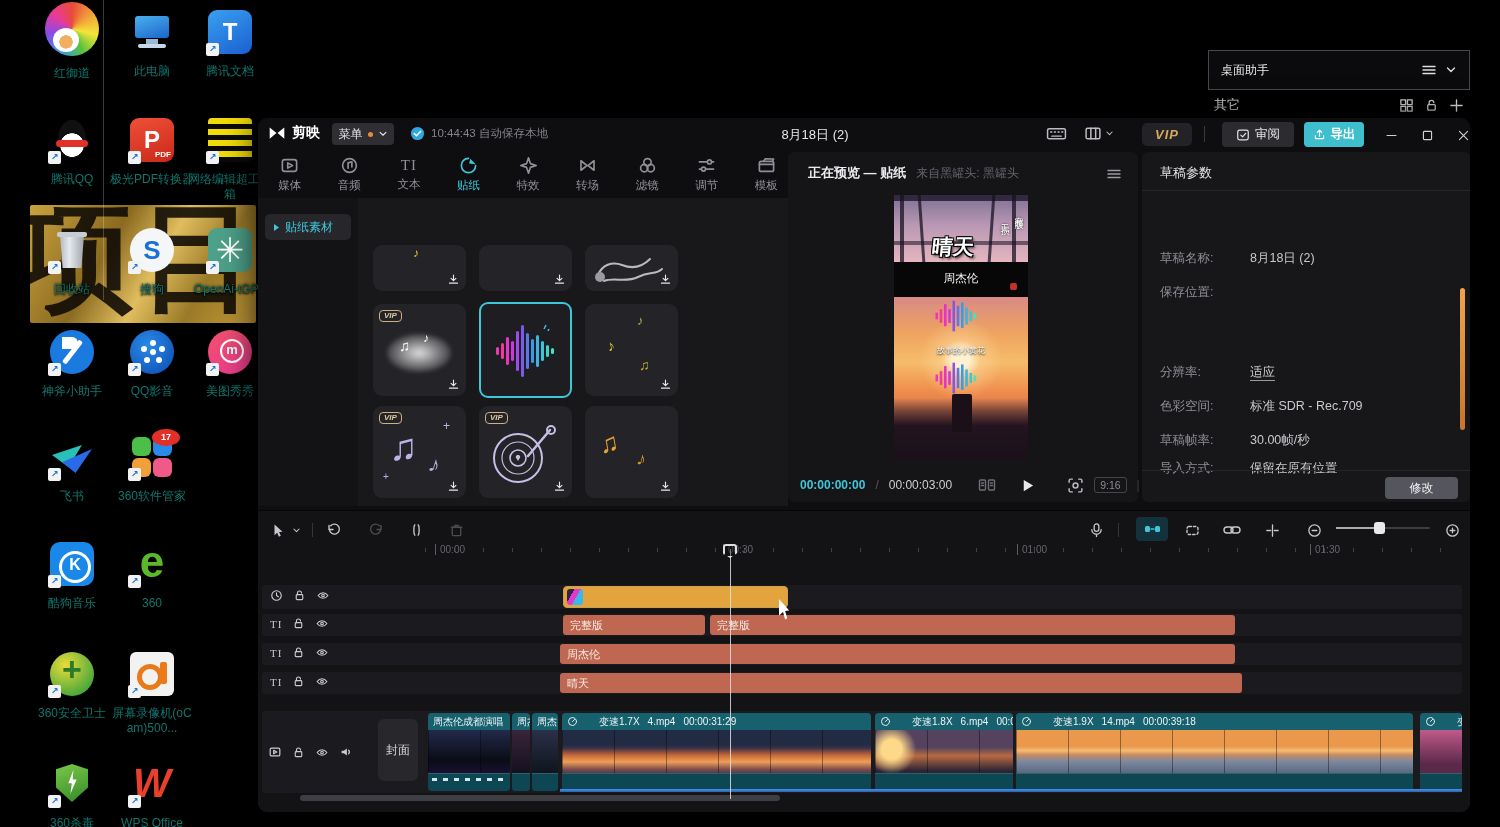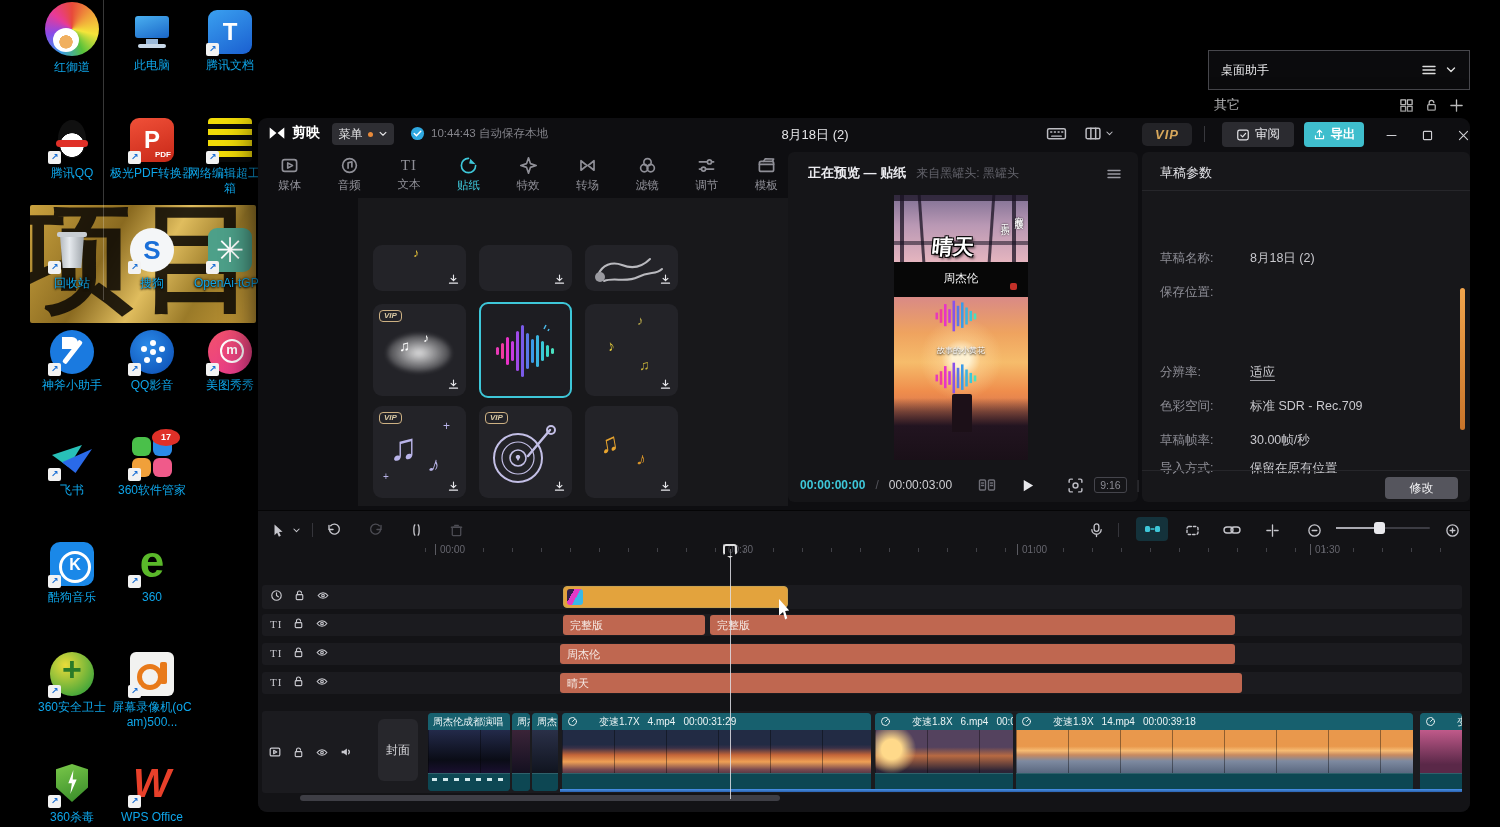"红御道" .dicon .lbl { color: #0ea5e9 -> #0f766e; margin-top: 4px -> 10px }
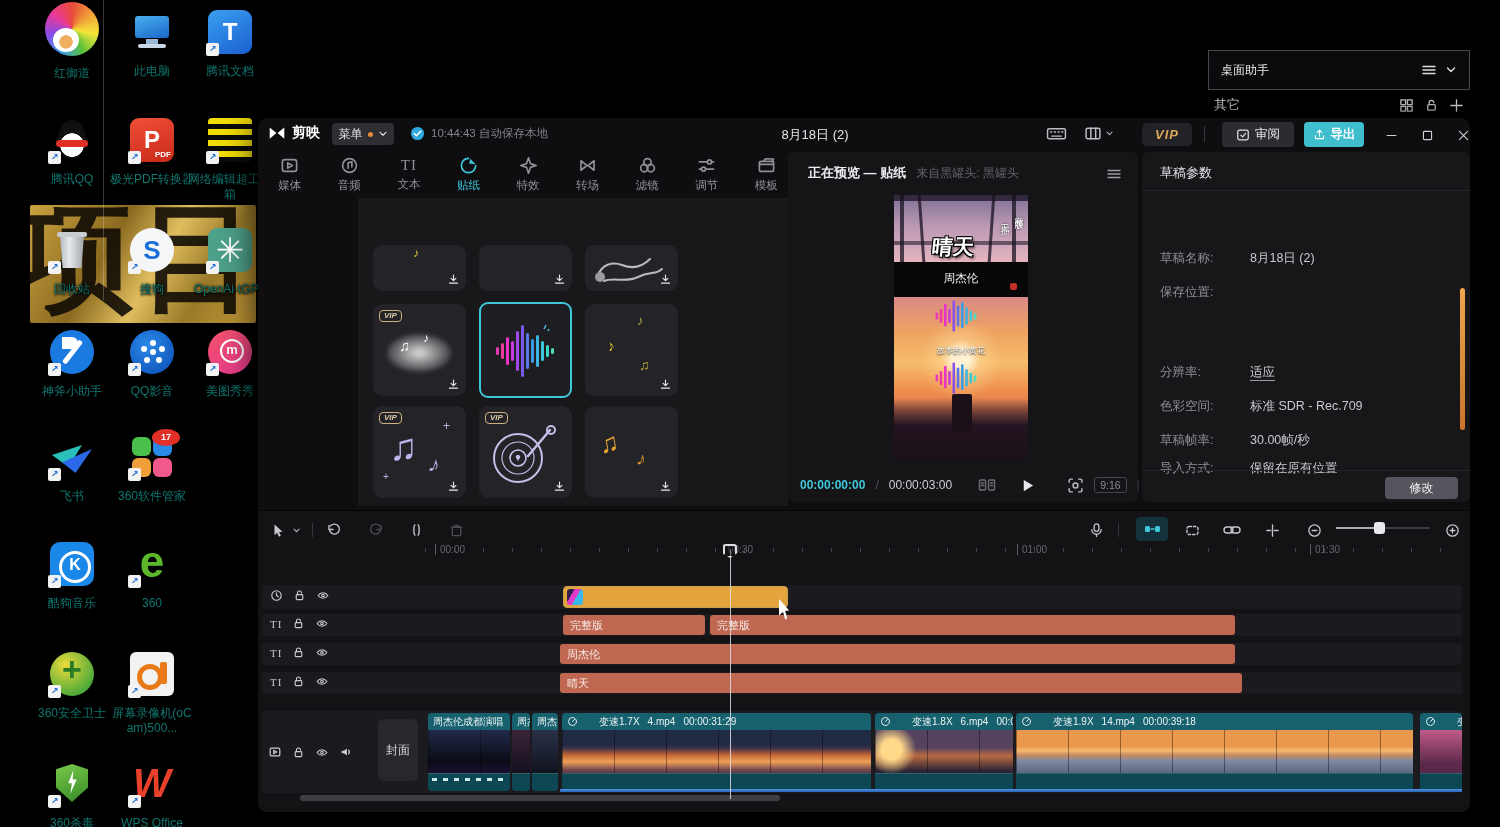"贴纸素材" div.p { html: none -> <div> <div> <svg> <path></path> </svg> <span>贴纸素材</span> </div> </div> }
